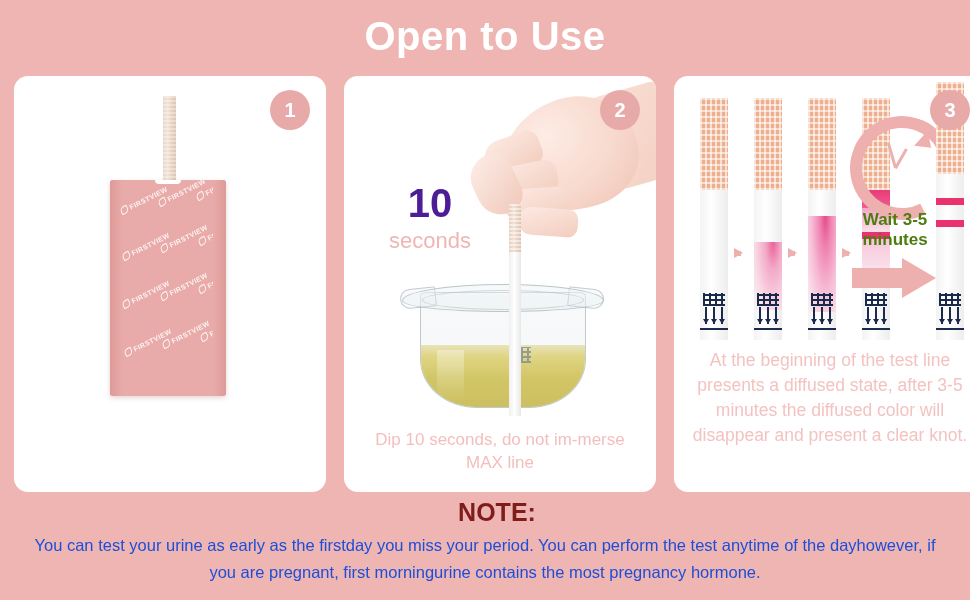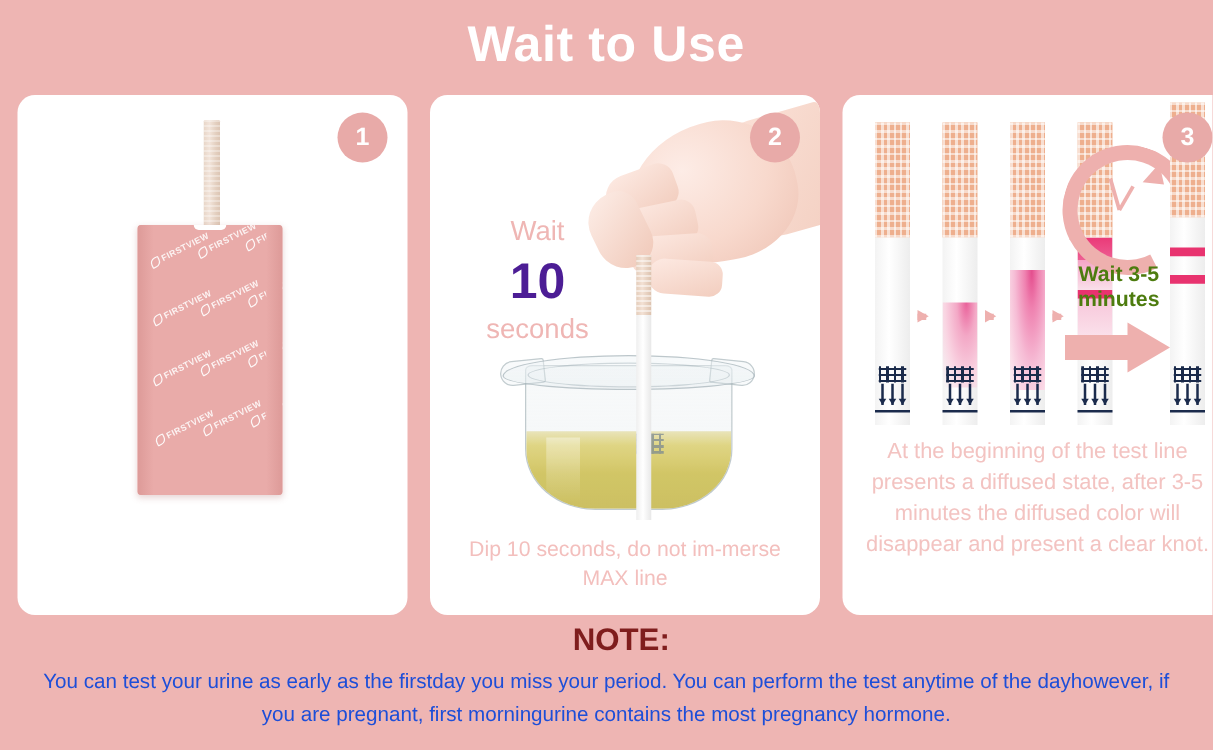"Wait to Use" div.title { text: Wait -> Open }
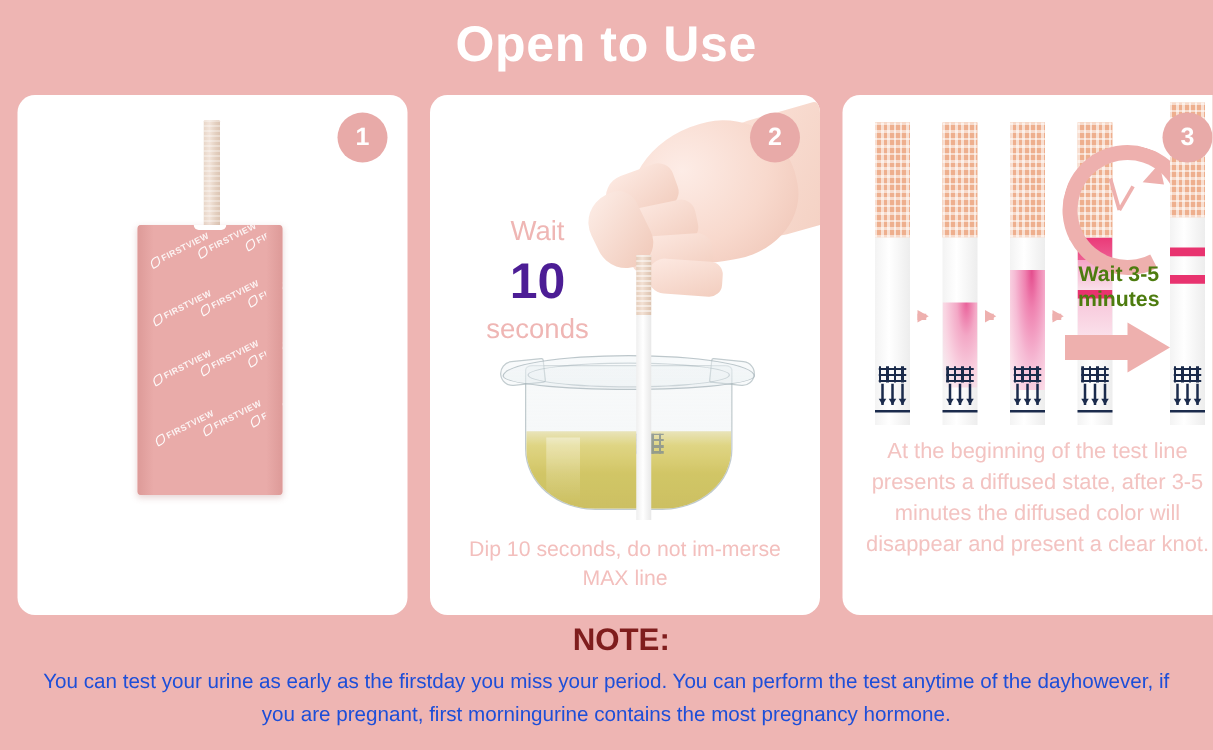"Wait" span.w1 { html: <span>Wait</span> -> none }
